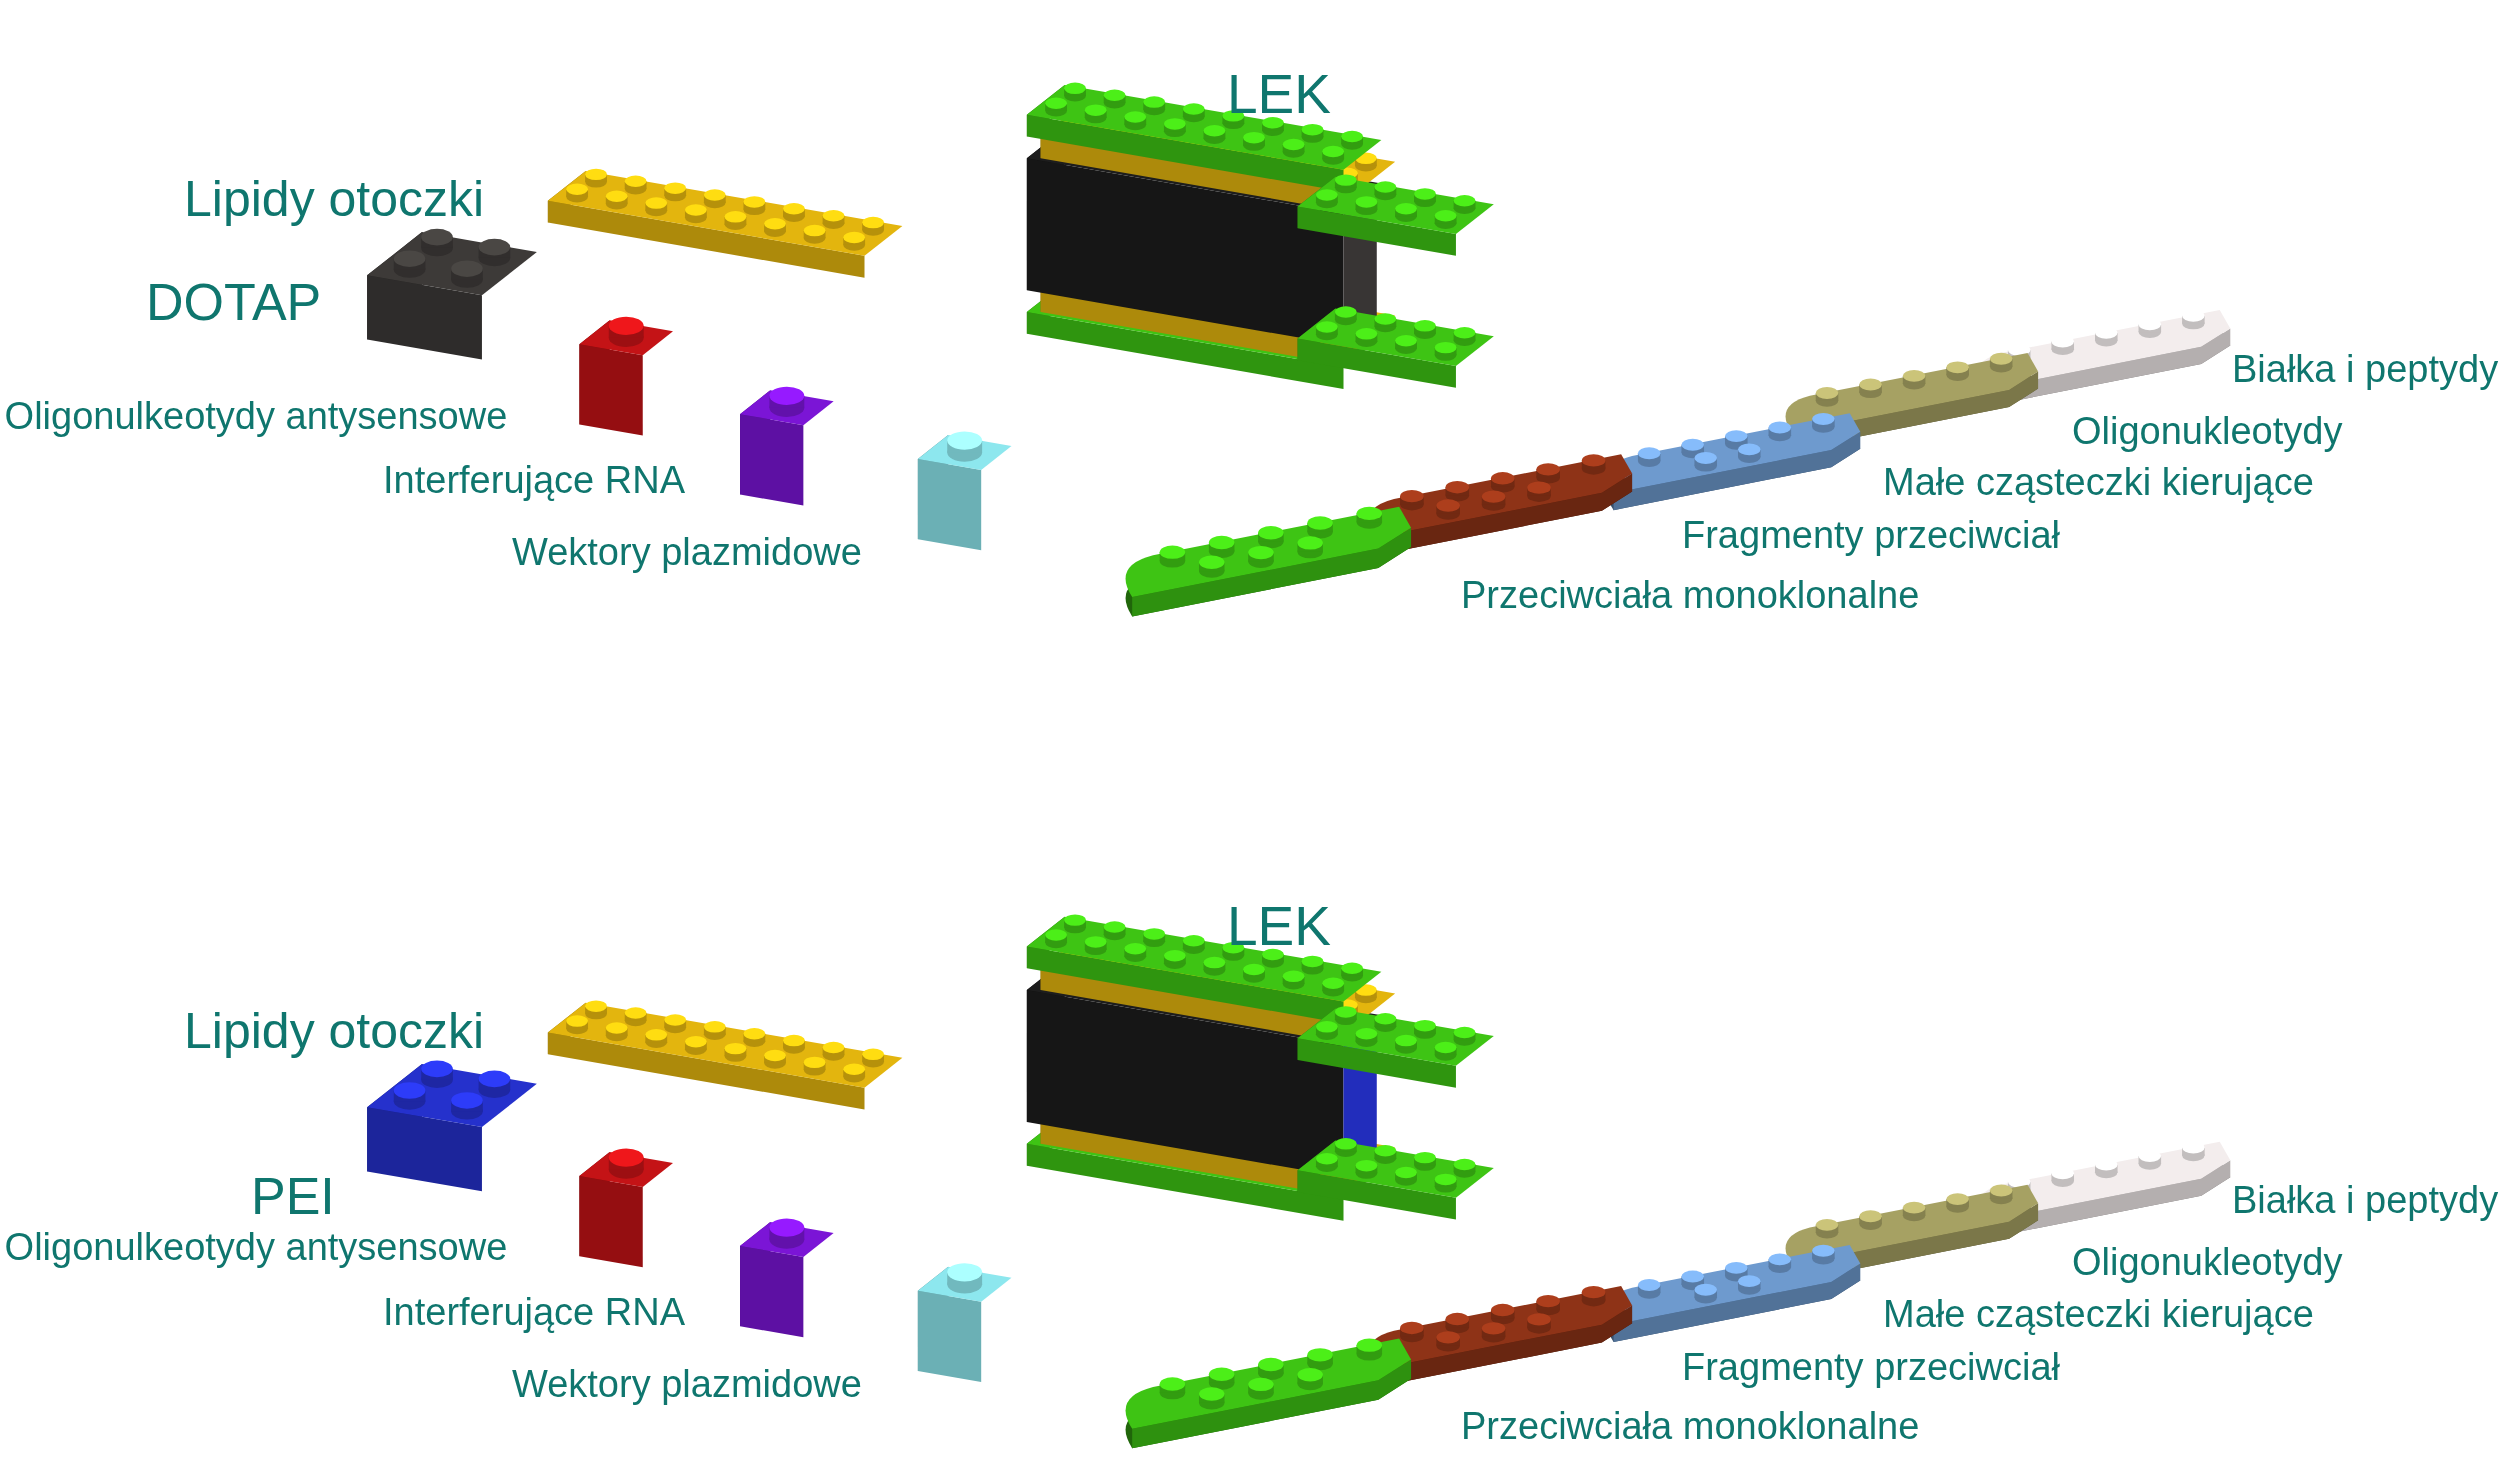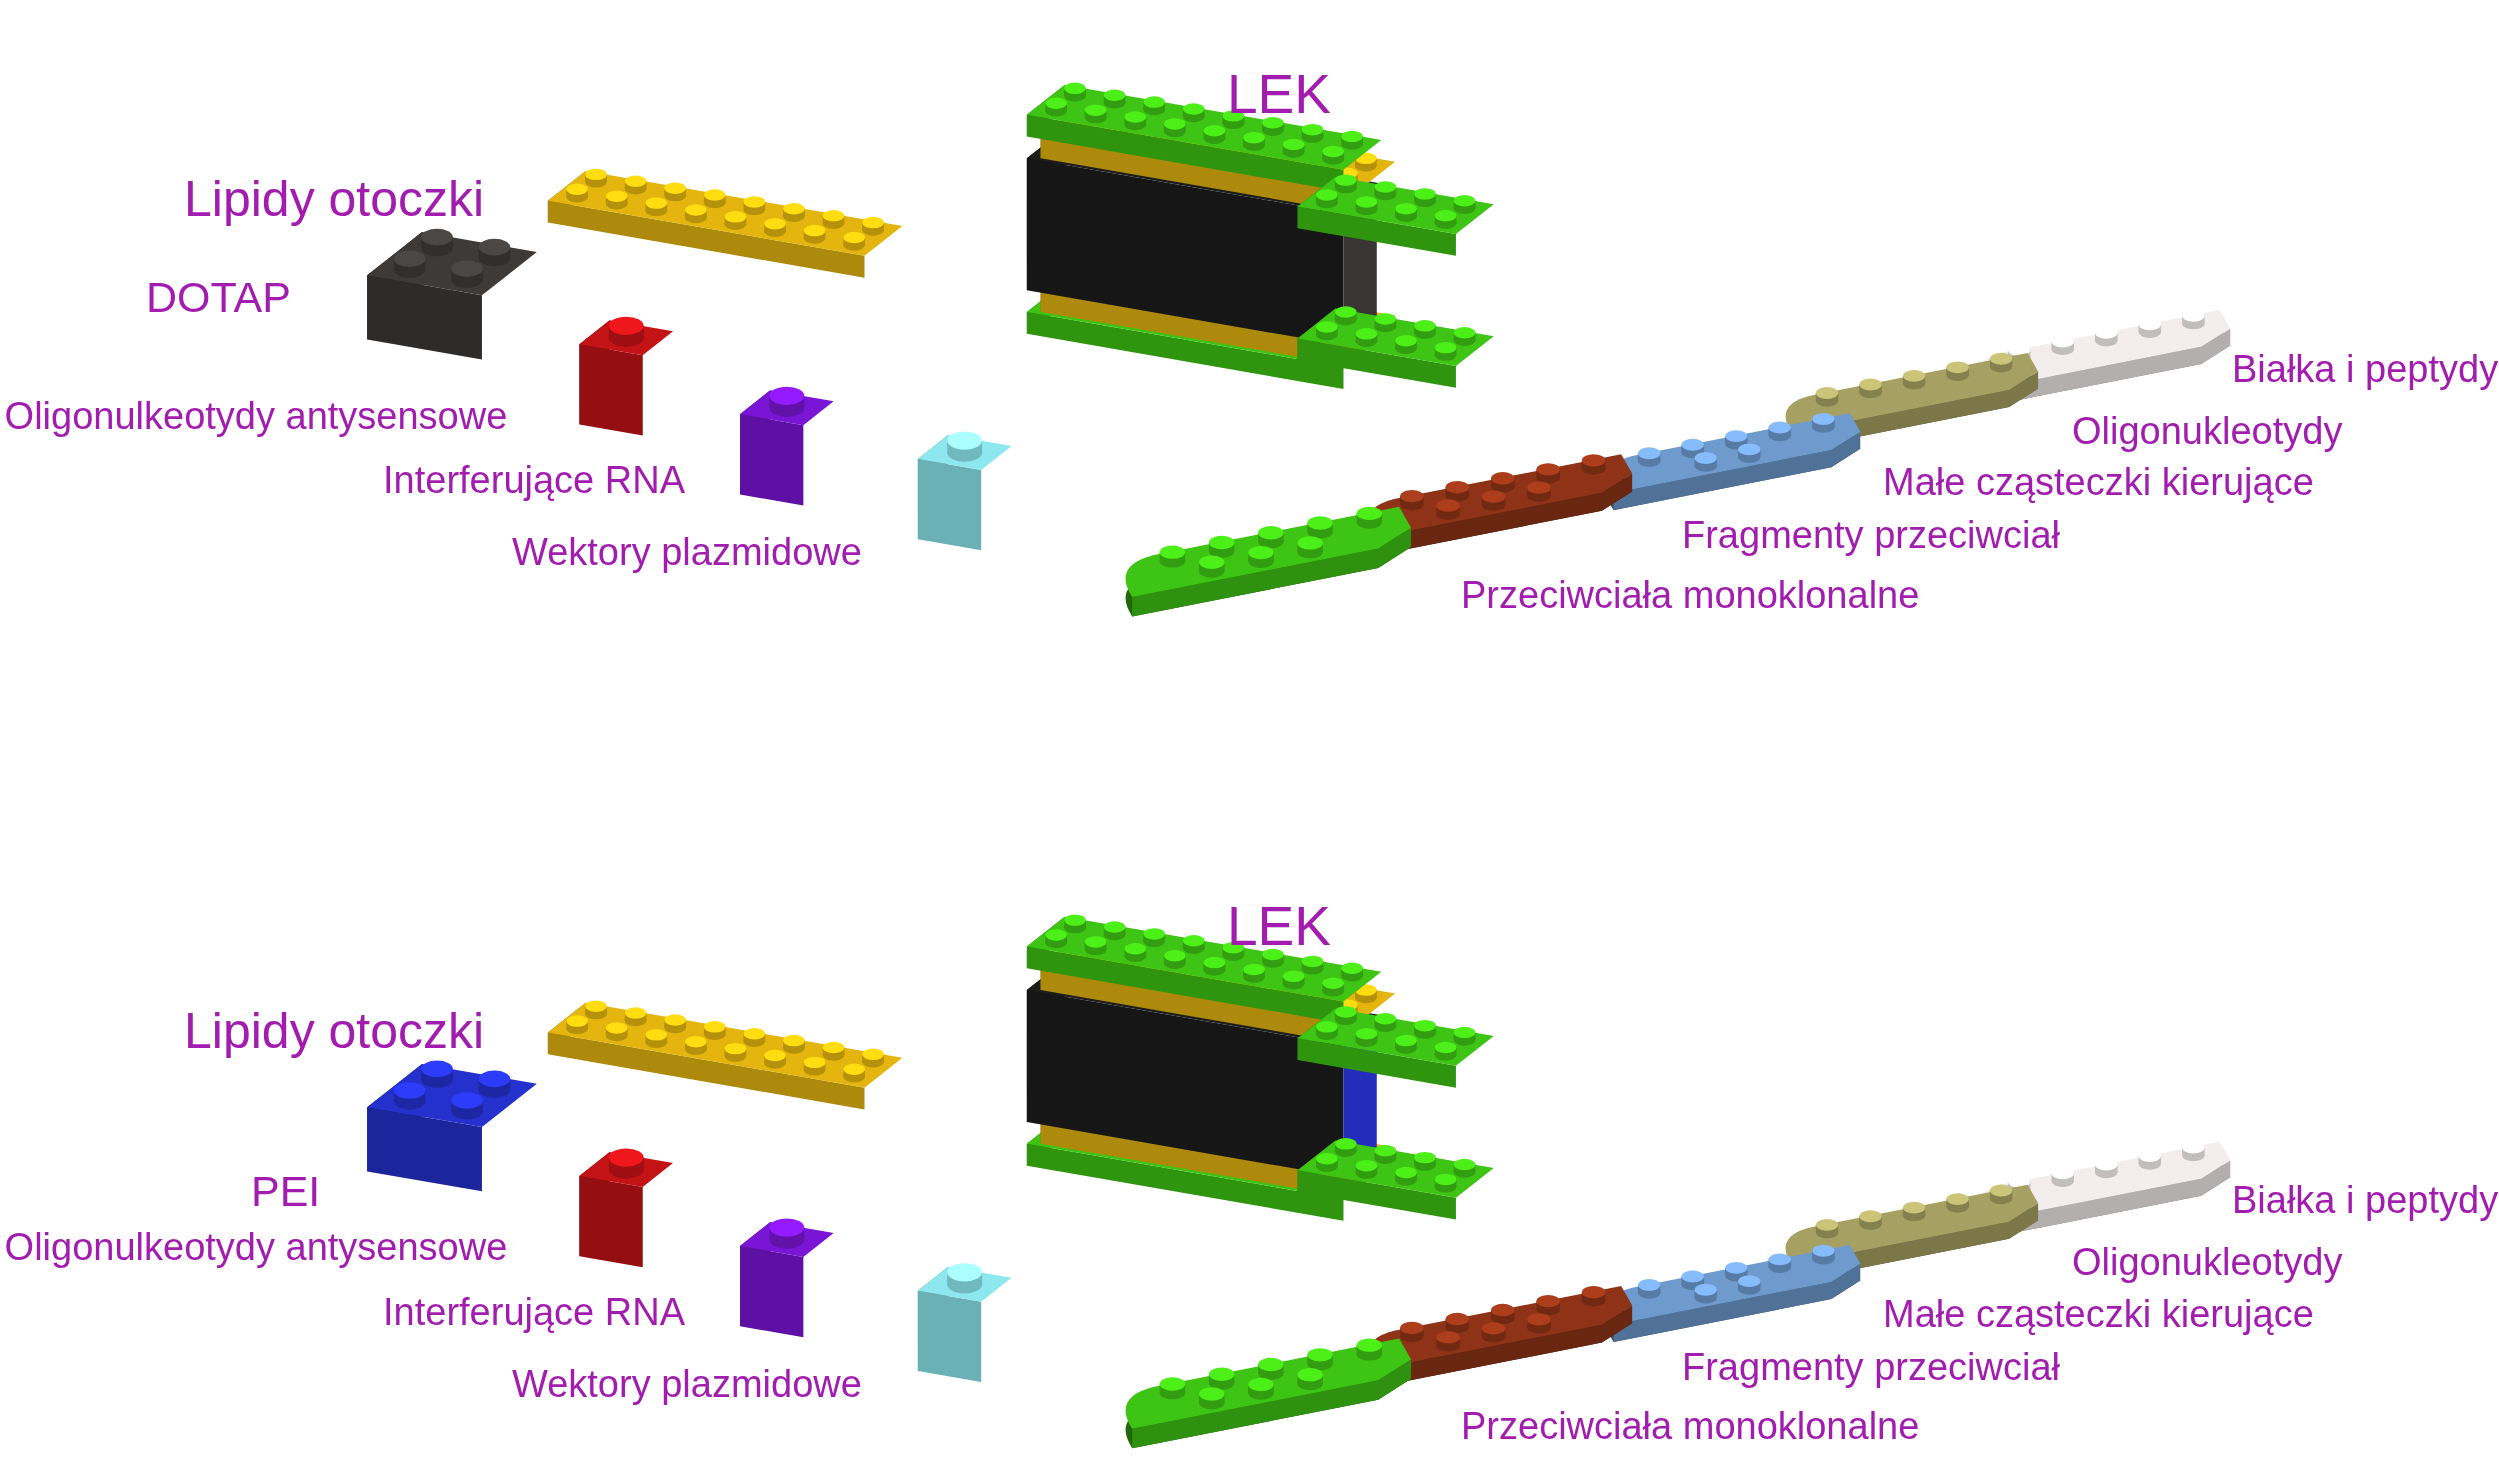"LEK" .lbl { color: #a21caf -> #0f766e }
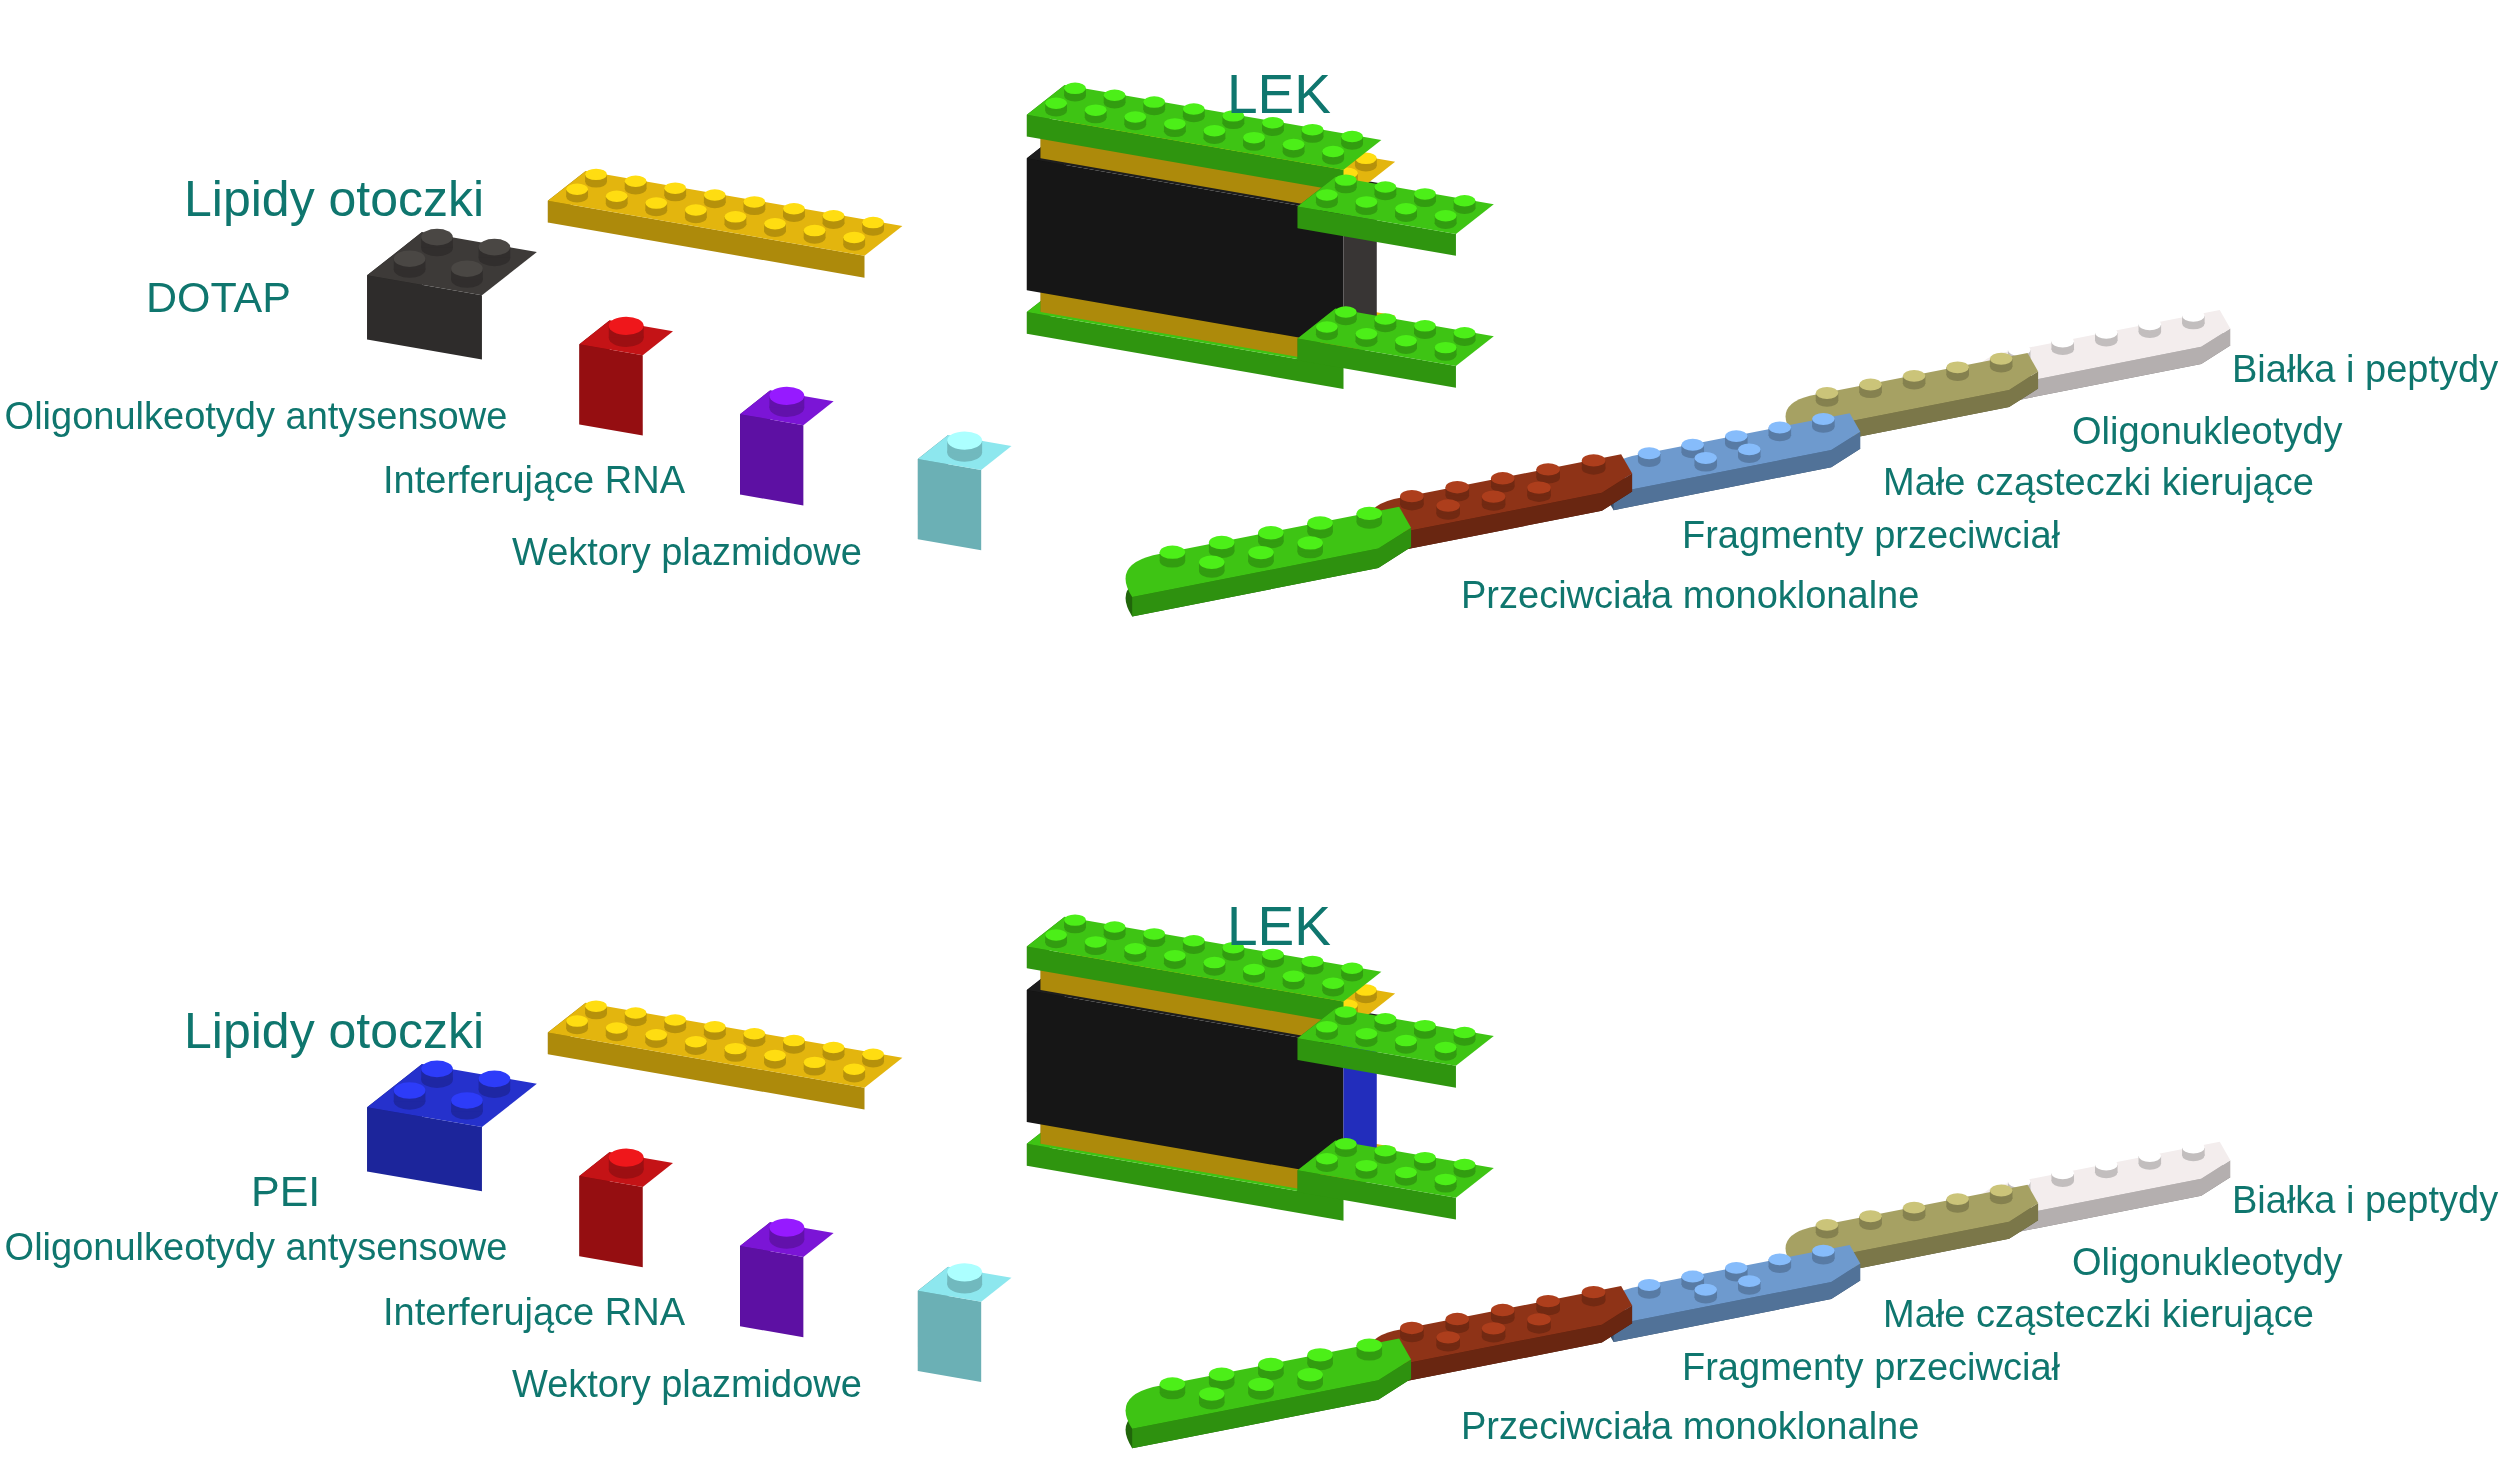"DOTAP" .carrier { font-size: 43px -> 52px }
